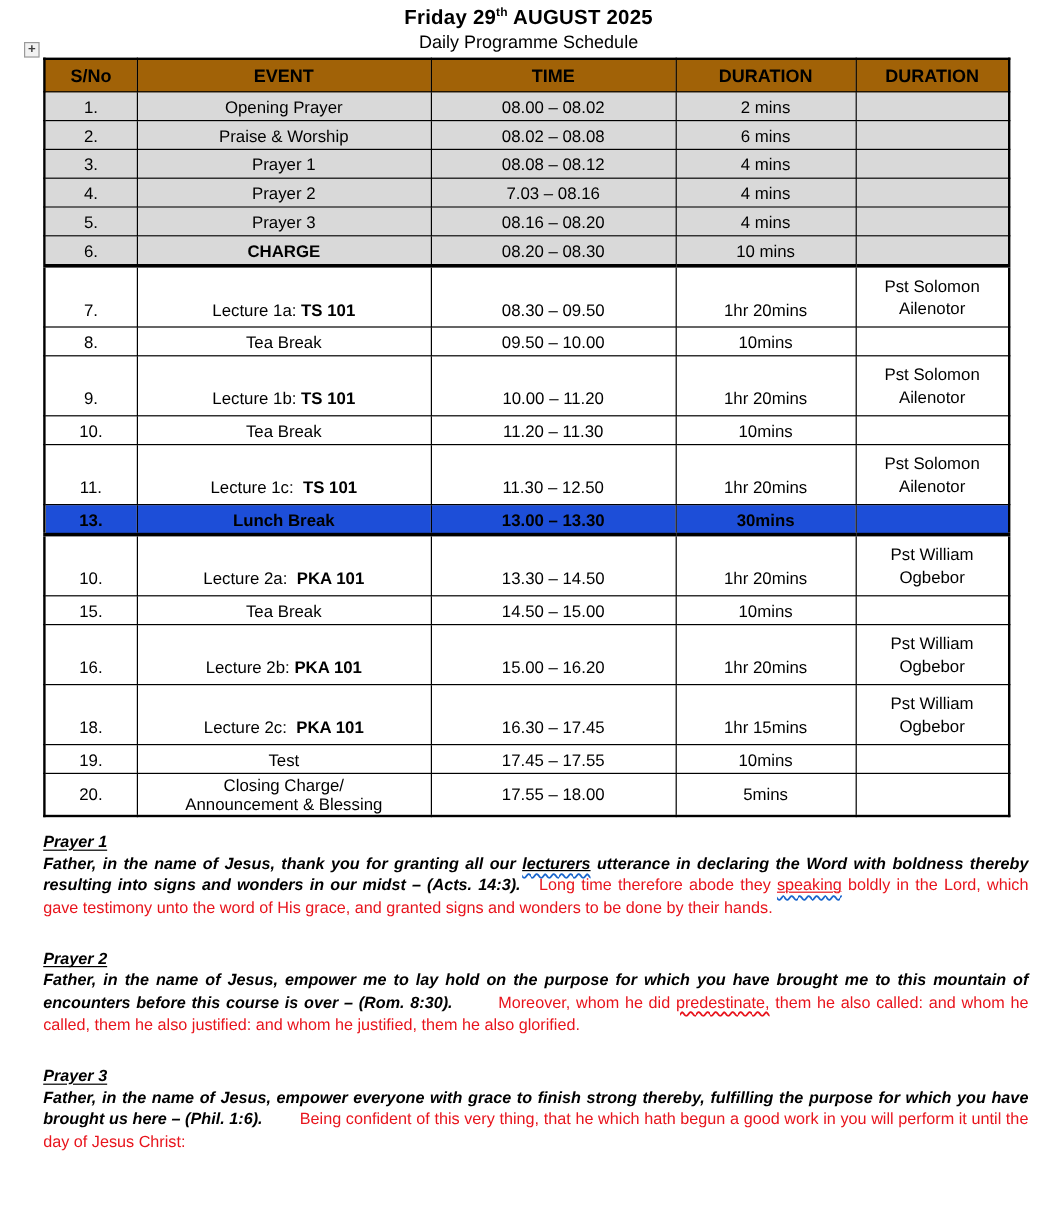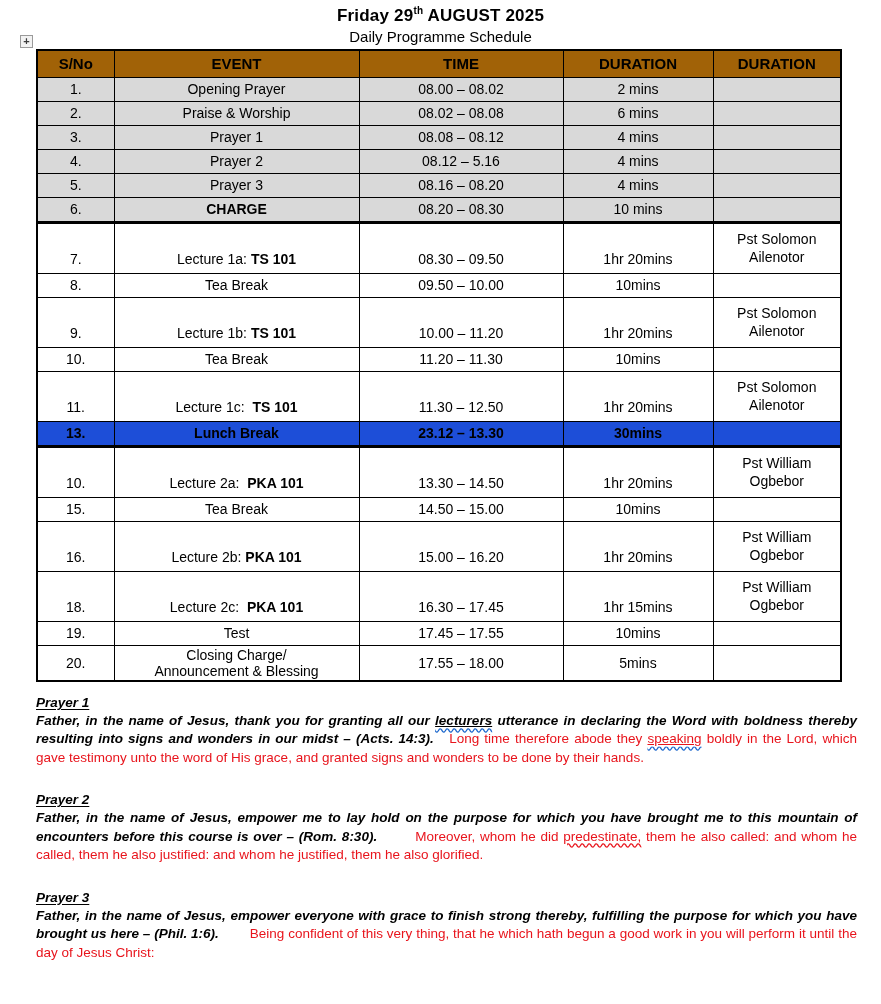"08.12 – 5.16" td.time { text: 08.12 – 5.16 -> 7.03 – 08.16 }
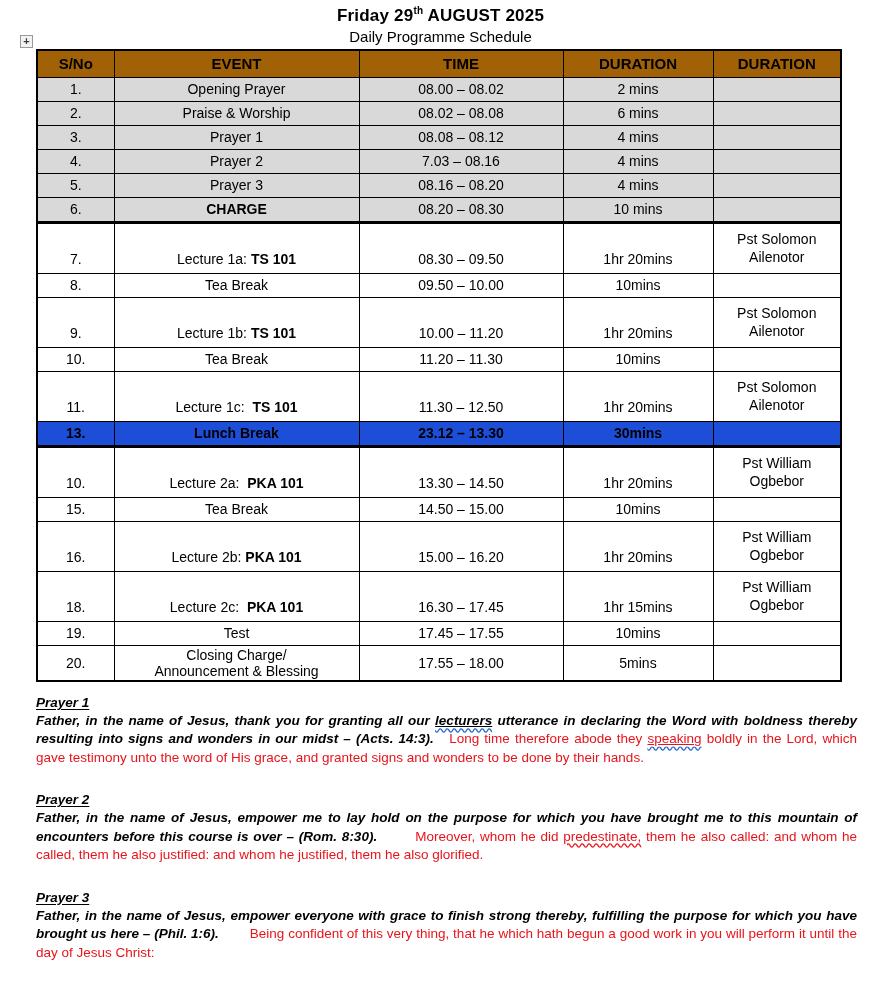"23.12 – 13.30" td.time { text: 23.12 -> 13.00 }
